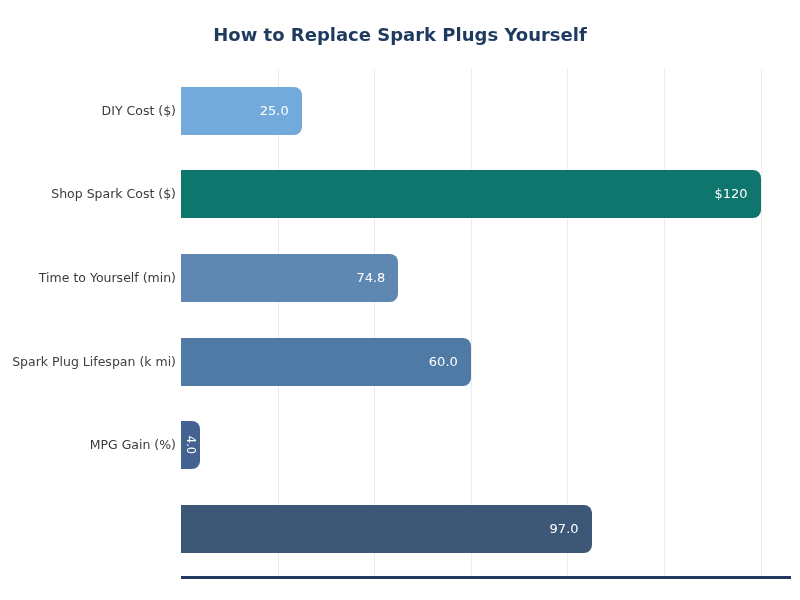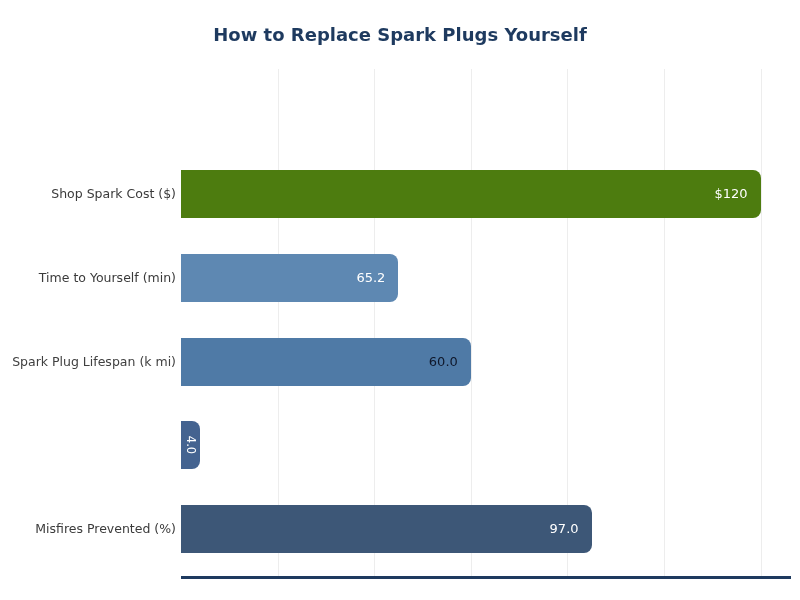"DIY Cost ($)" div.row { html: none -> <div> <span>DIY Cost ($)</span> <div> <span>25.0</span> </div> </div> }
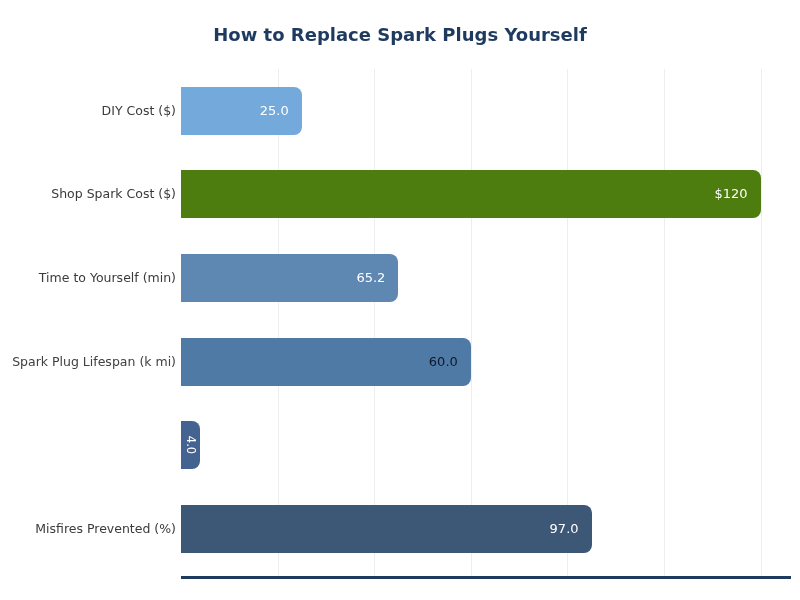"$120" div.bar { background: #4d7c0f -> #0f766e }
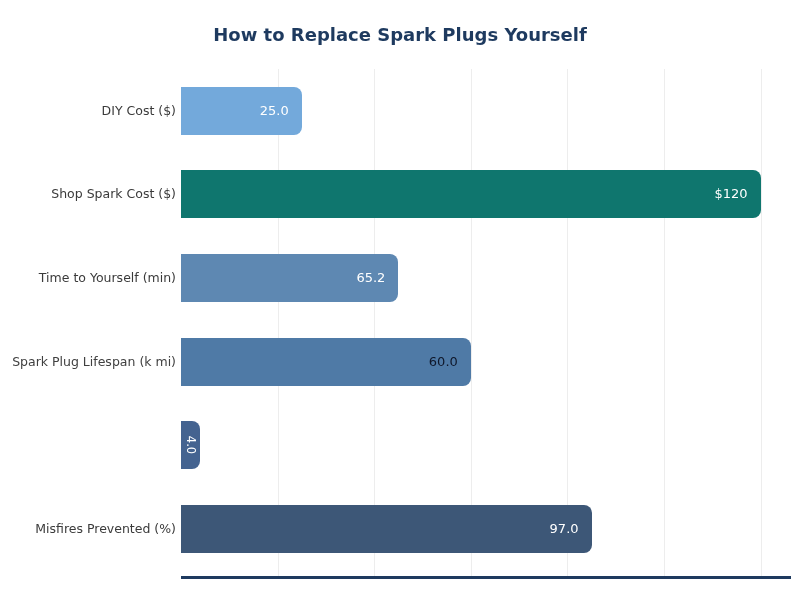"65.2" span.val { text: 65.2 -> 74.8 }
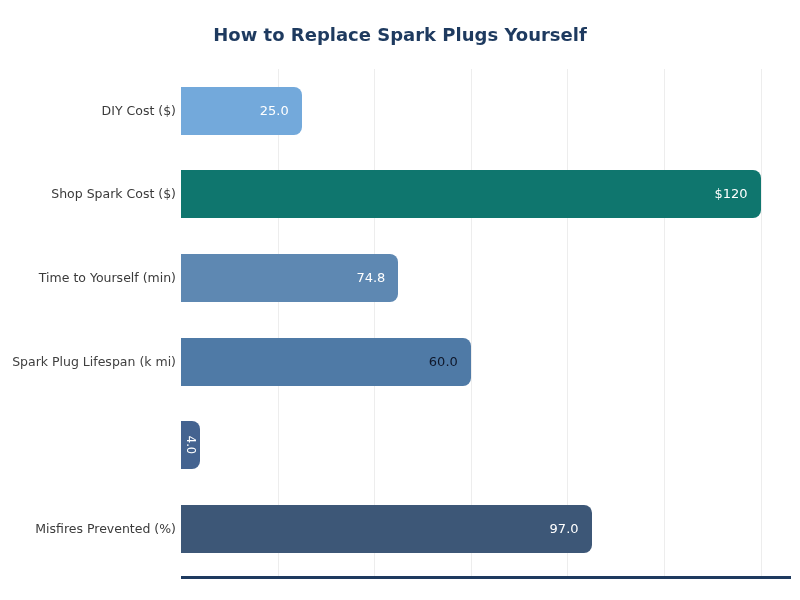"60.0" span.val { color: #0f172a -> #ffffff }
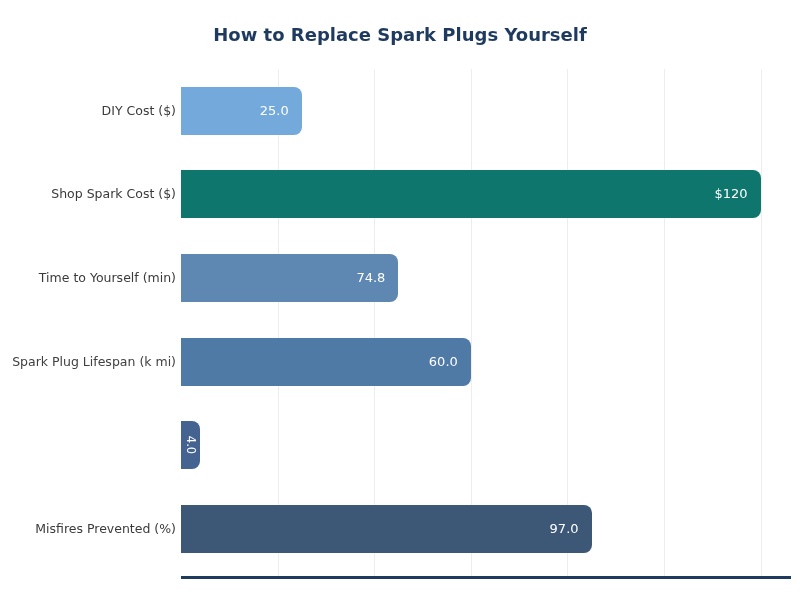"MPG Gain (%)" span.cat-label { html: none -> <span>MPG Gain (%)</span> }
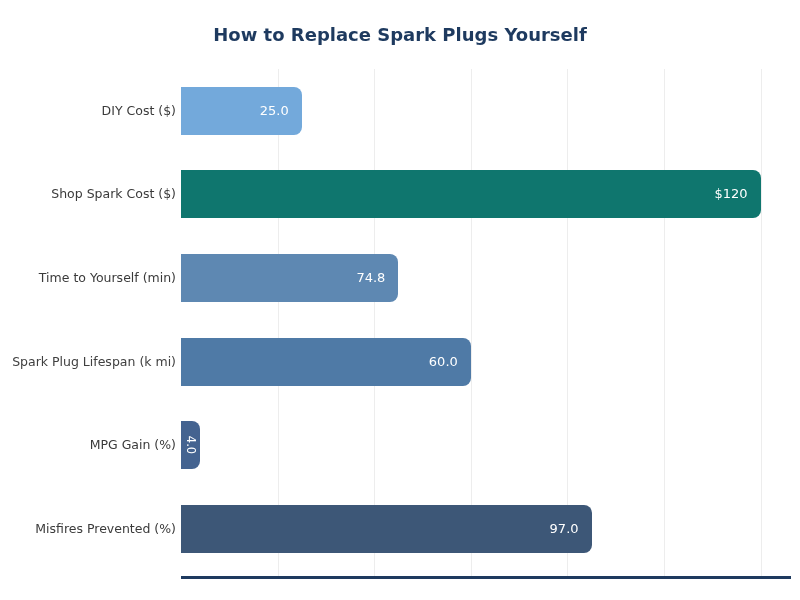"Misfires Prevented (%)" span.cat-label { html: <span>Misfires Prevented (%)</span> -> none }
